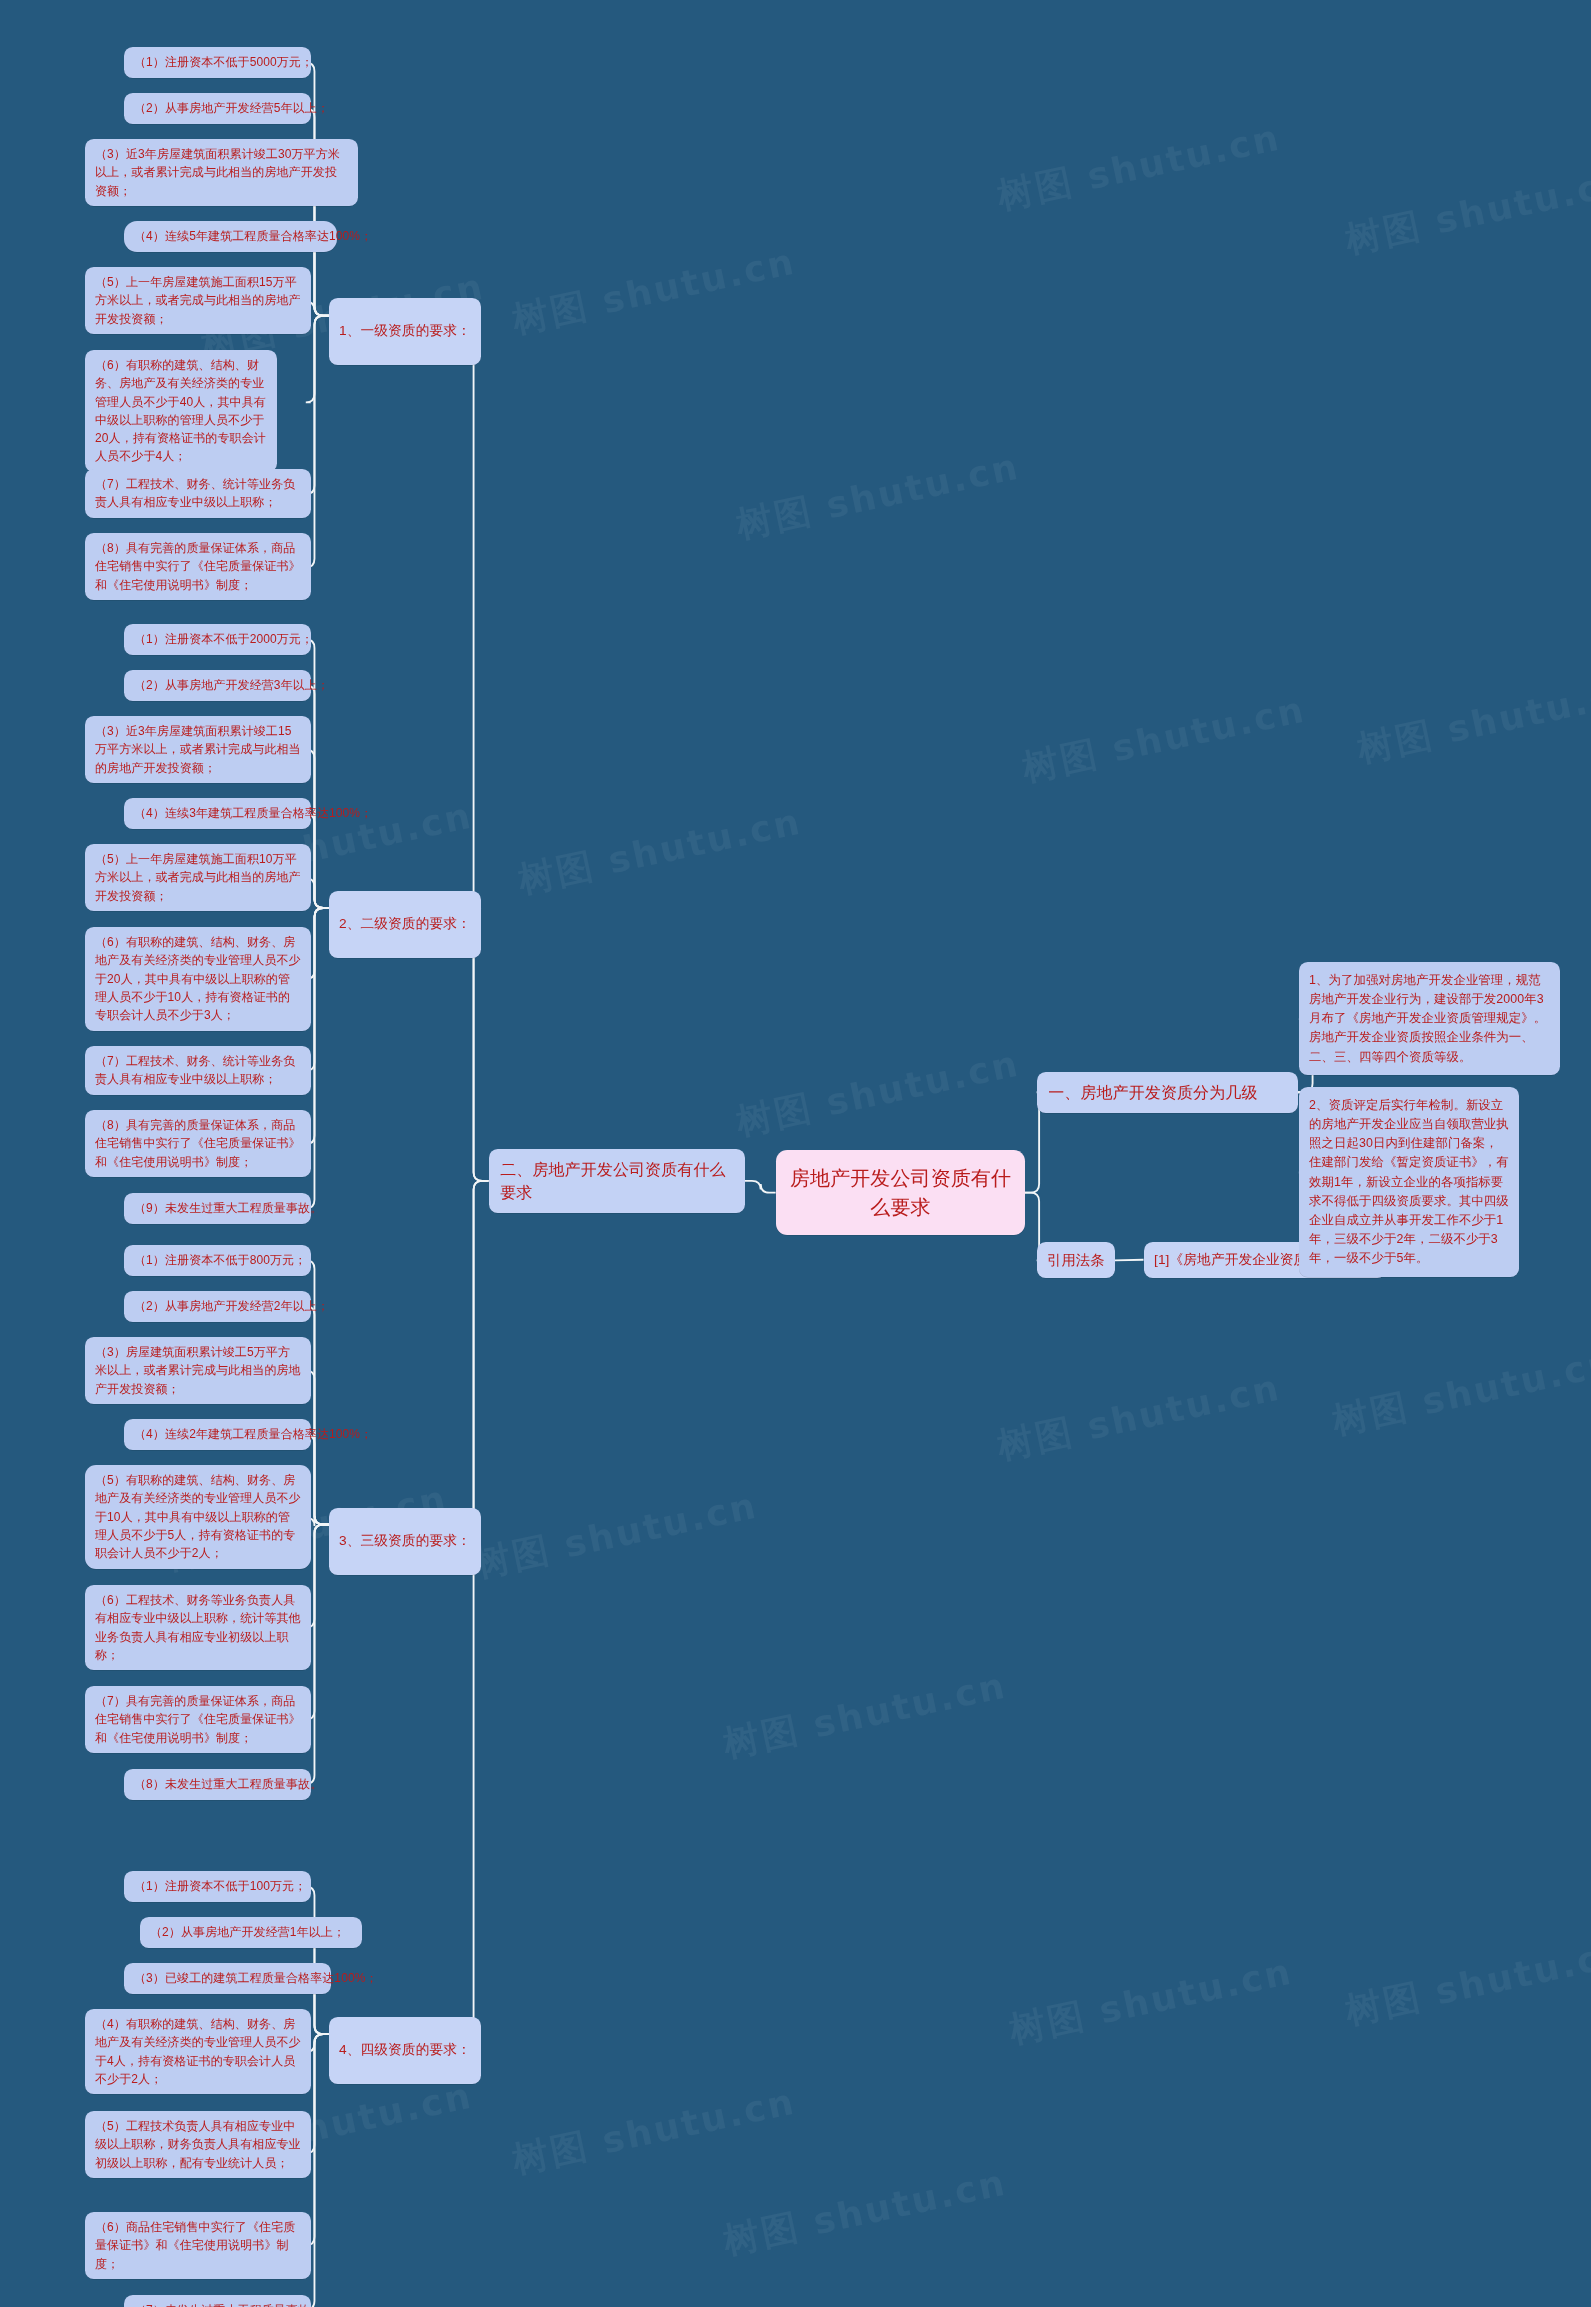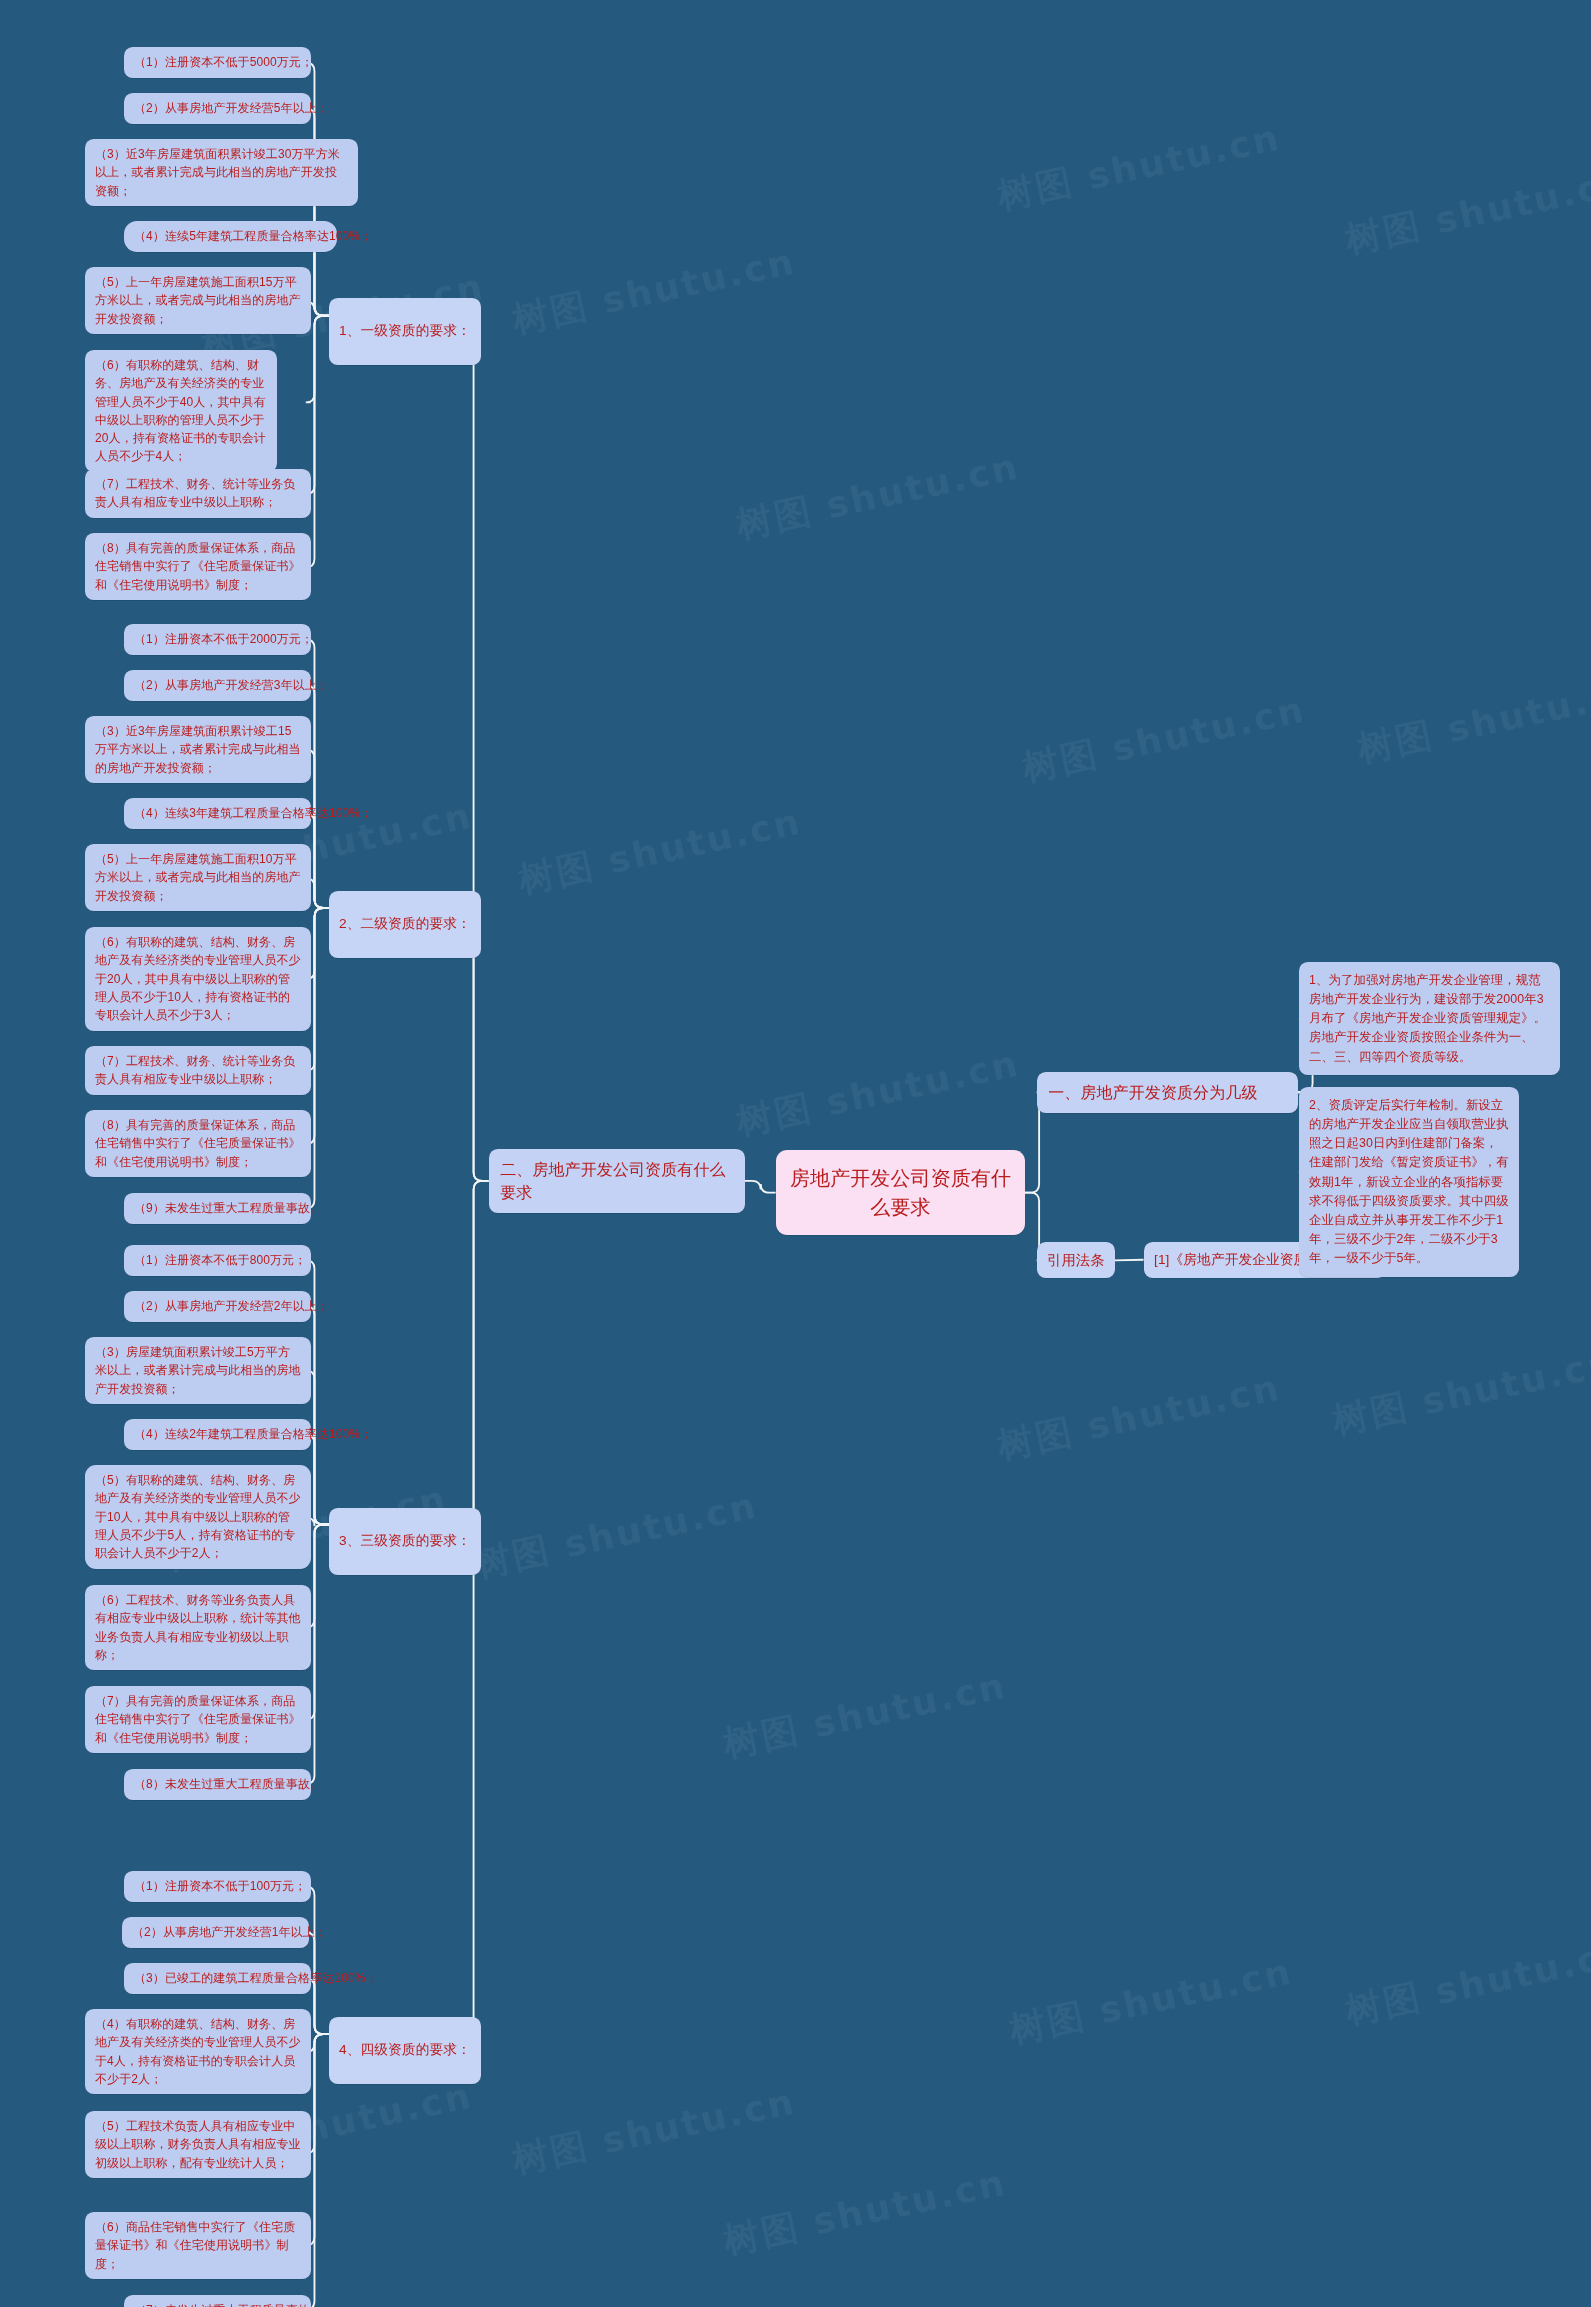"（2）从事房地产开发经营1年以上；" div.node { left: 122px -> 140px; width: 187px -> 222px }
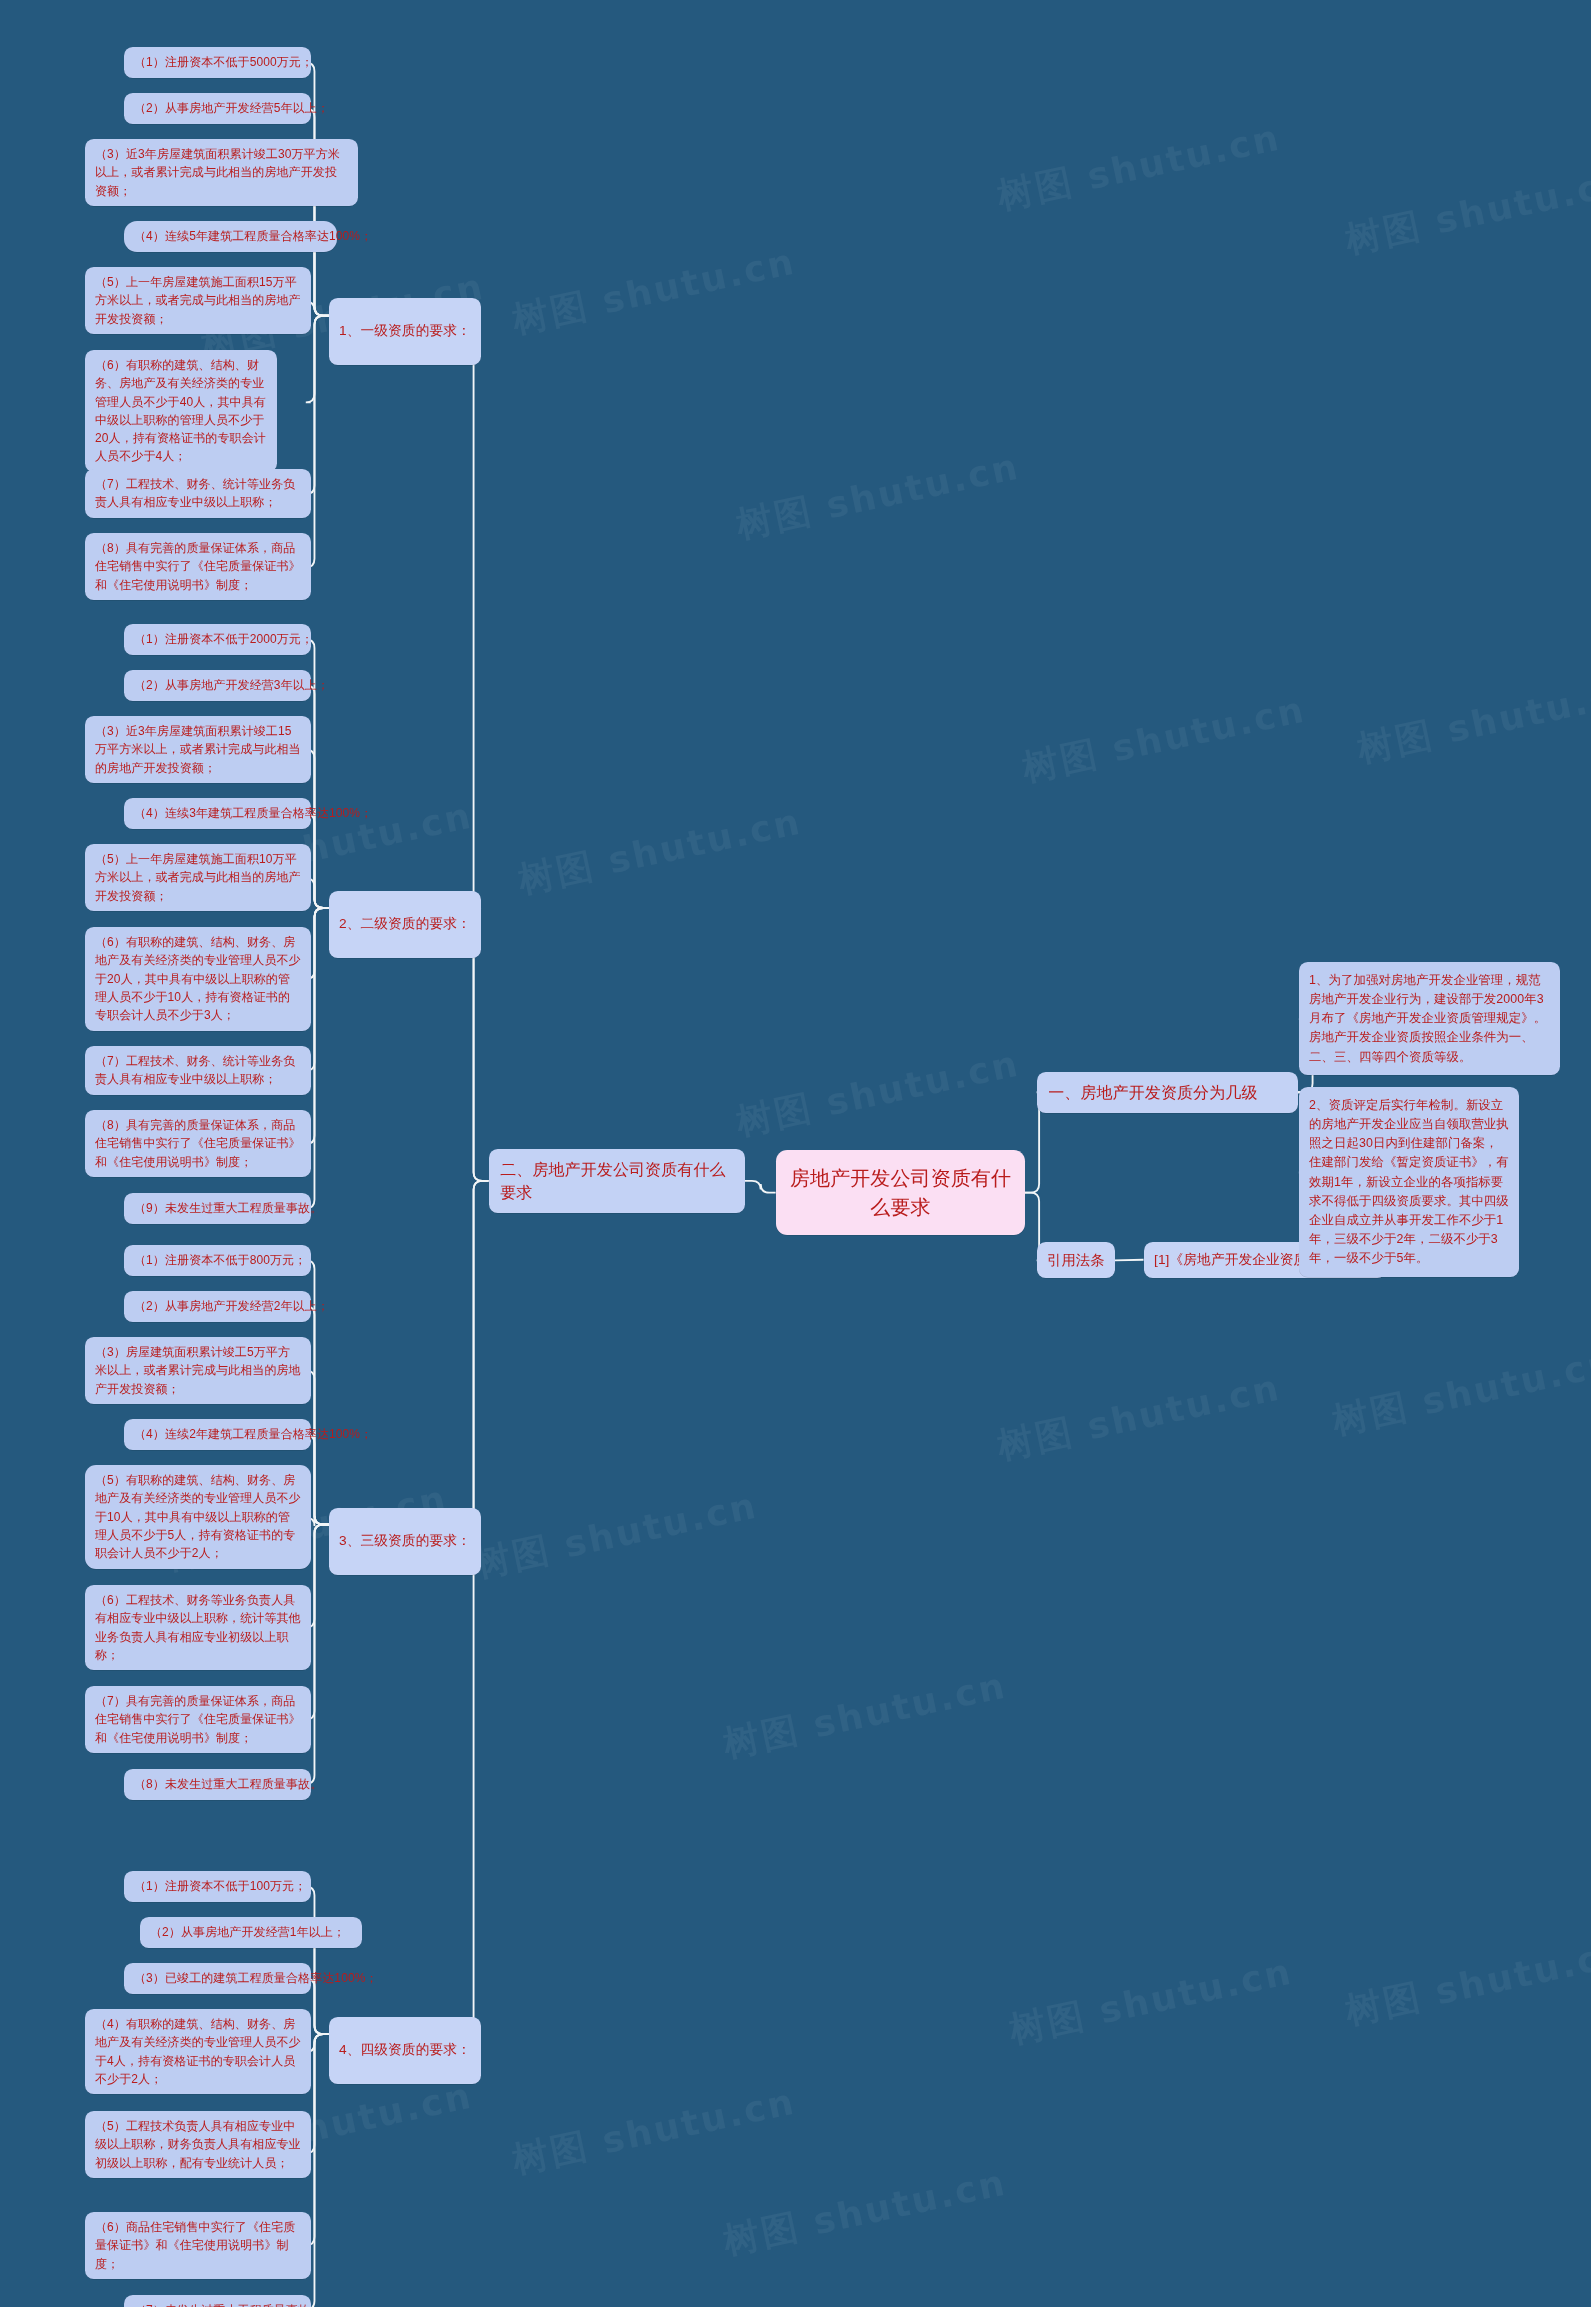"（3）已竣工的建筑工程质量合格率达100%；" div.node { width: 187px -> 207px }
